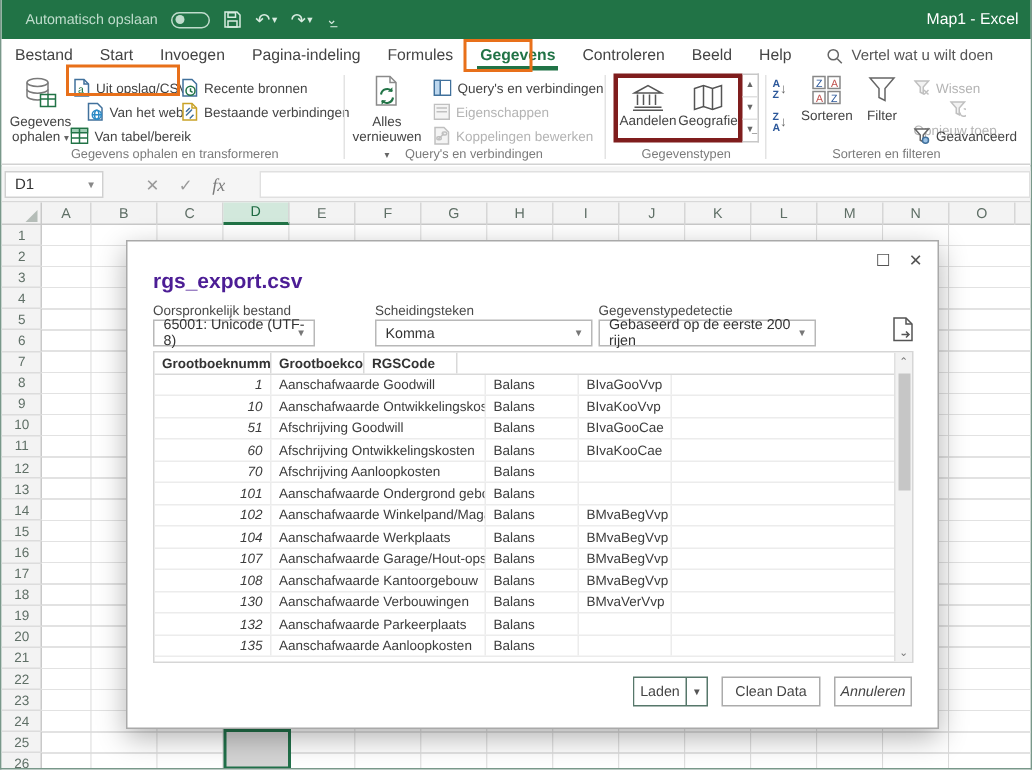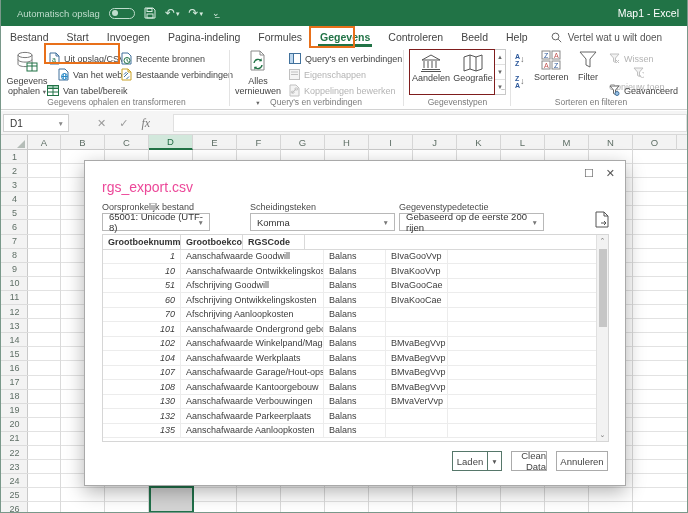"Automatisch opslag" span.autosave-label { text: opslag -> opslaan }
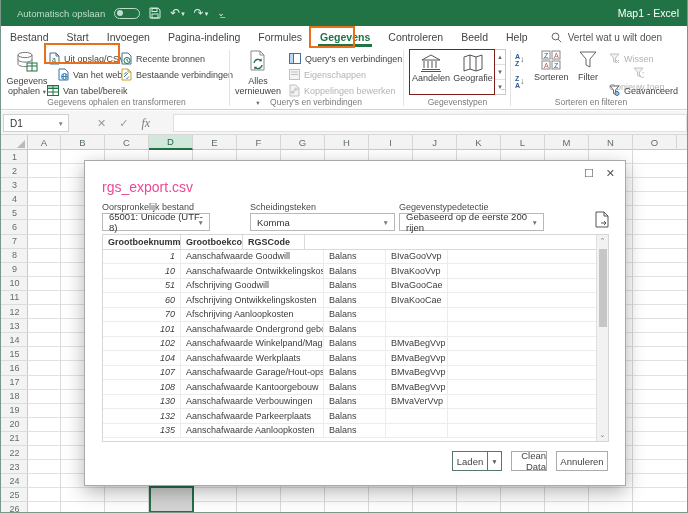"Aandelen" .gallery { border: 1px solid #7f1d1d -> 3px solid #7f1d1d }
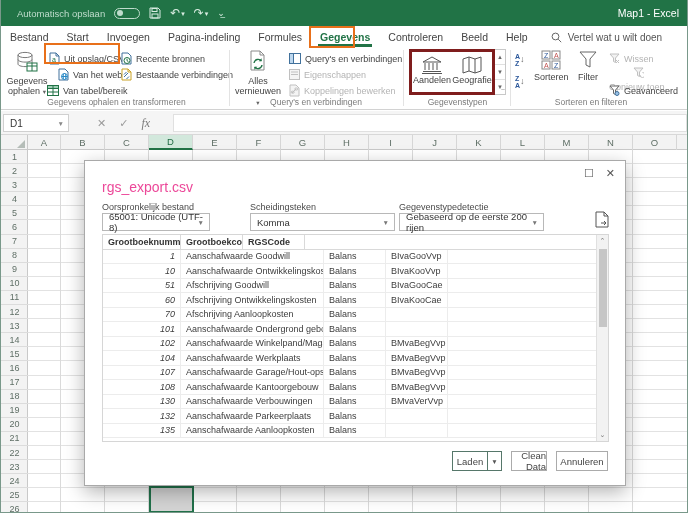"rgs_export.csv" .dlg-title { color: #ec4899 -> #4c1d95; font-weight: none -> bold }
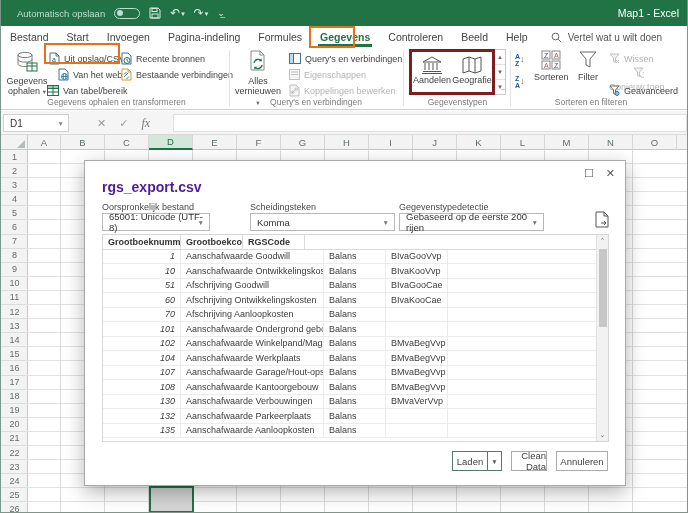"Clean Data" .btn-clean { width: 36px -> 66px }
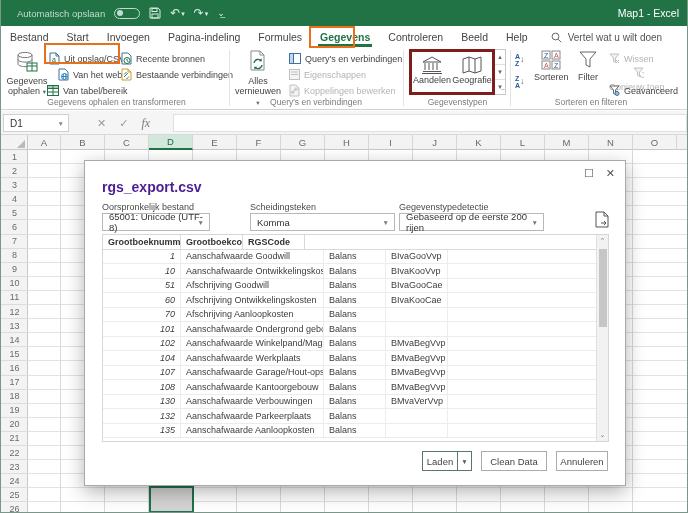"Annuleren" .btn-cancel { font-style: none -> italic }
